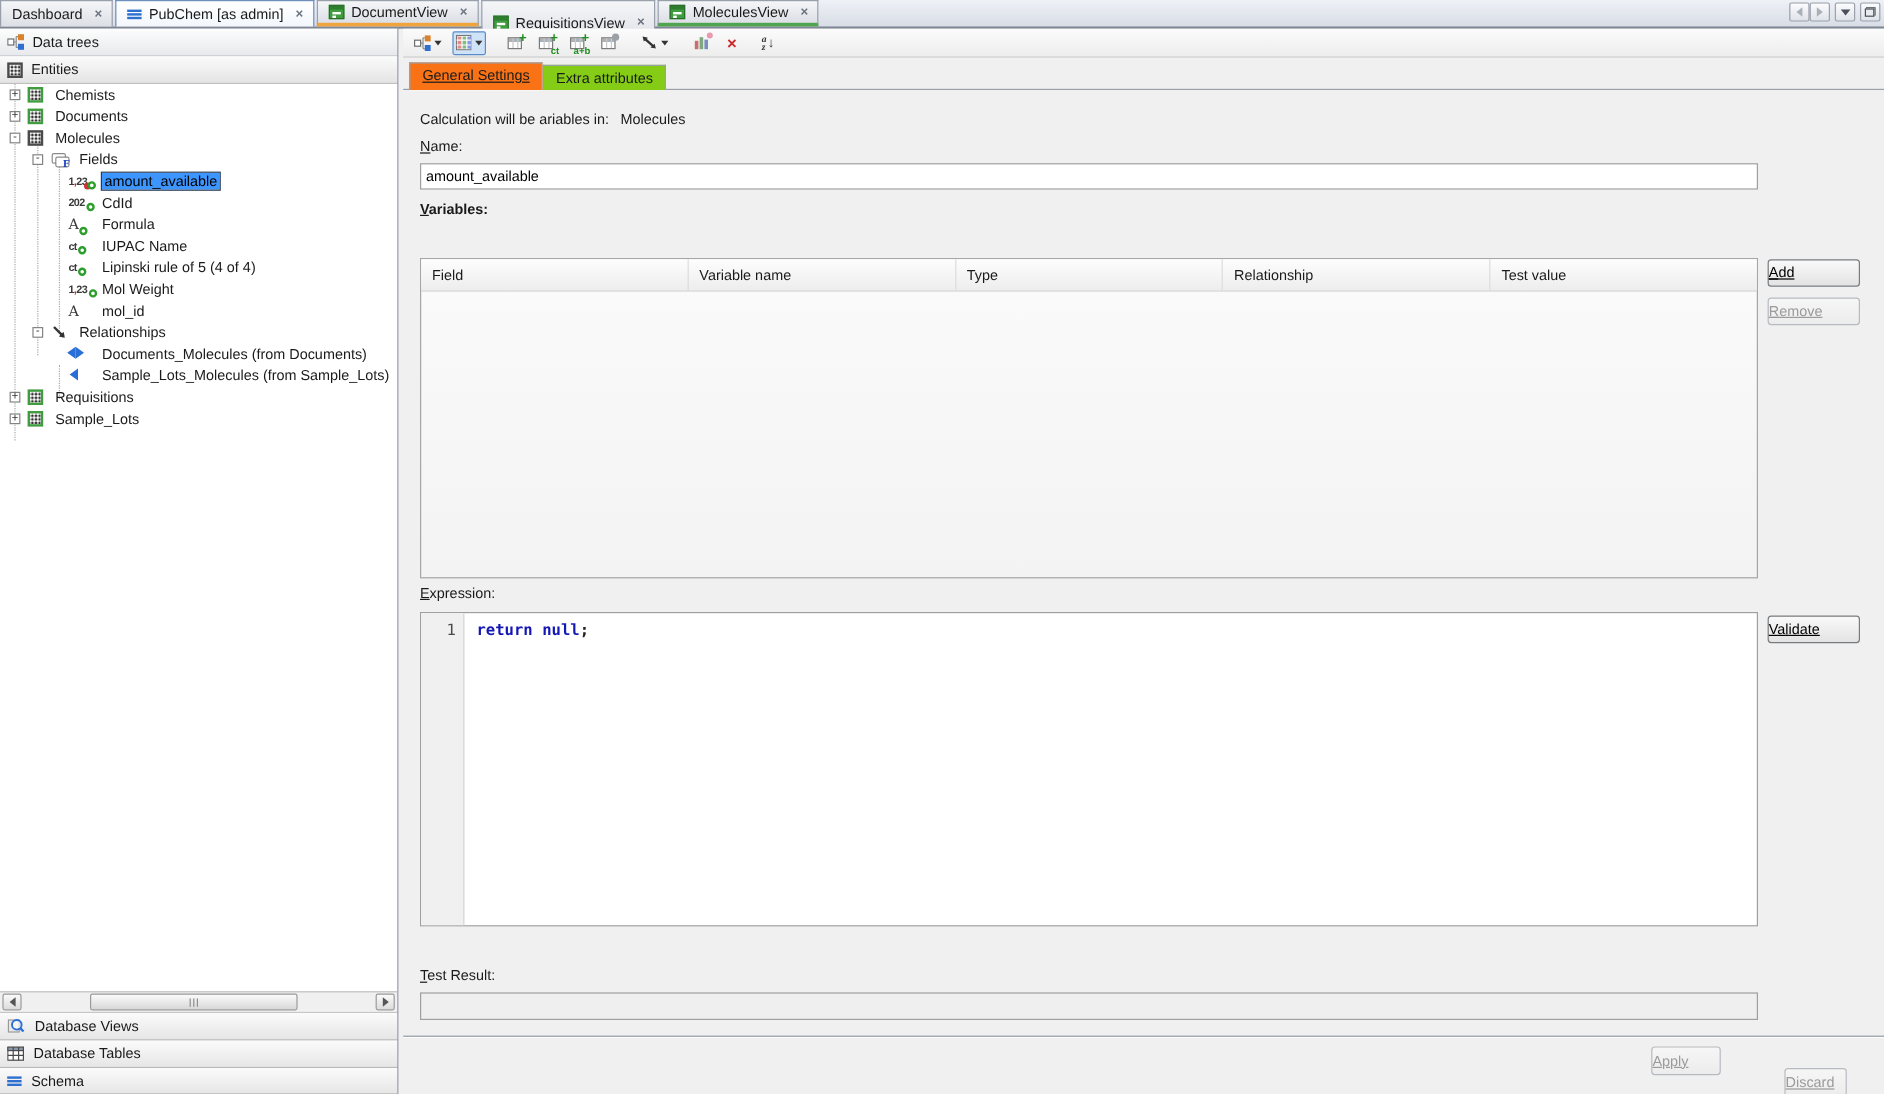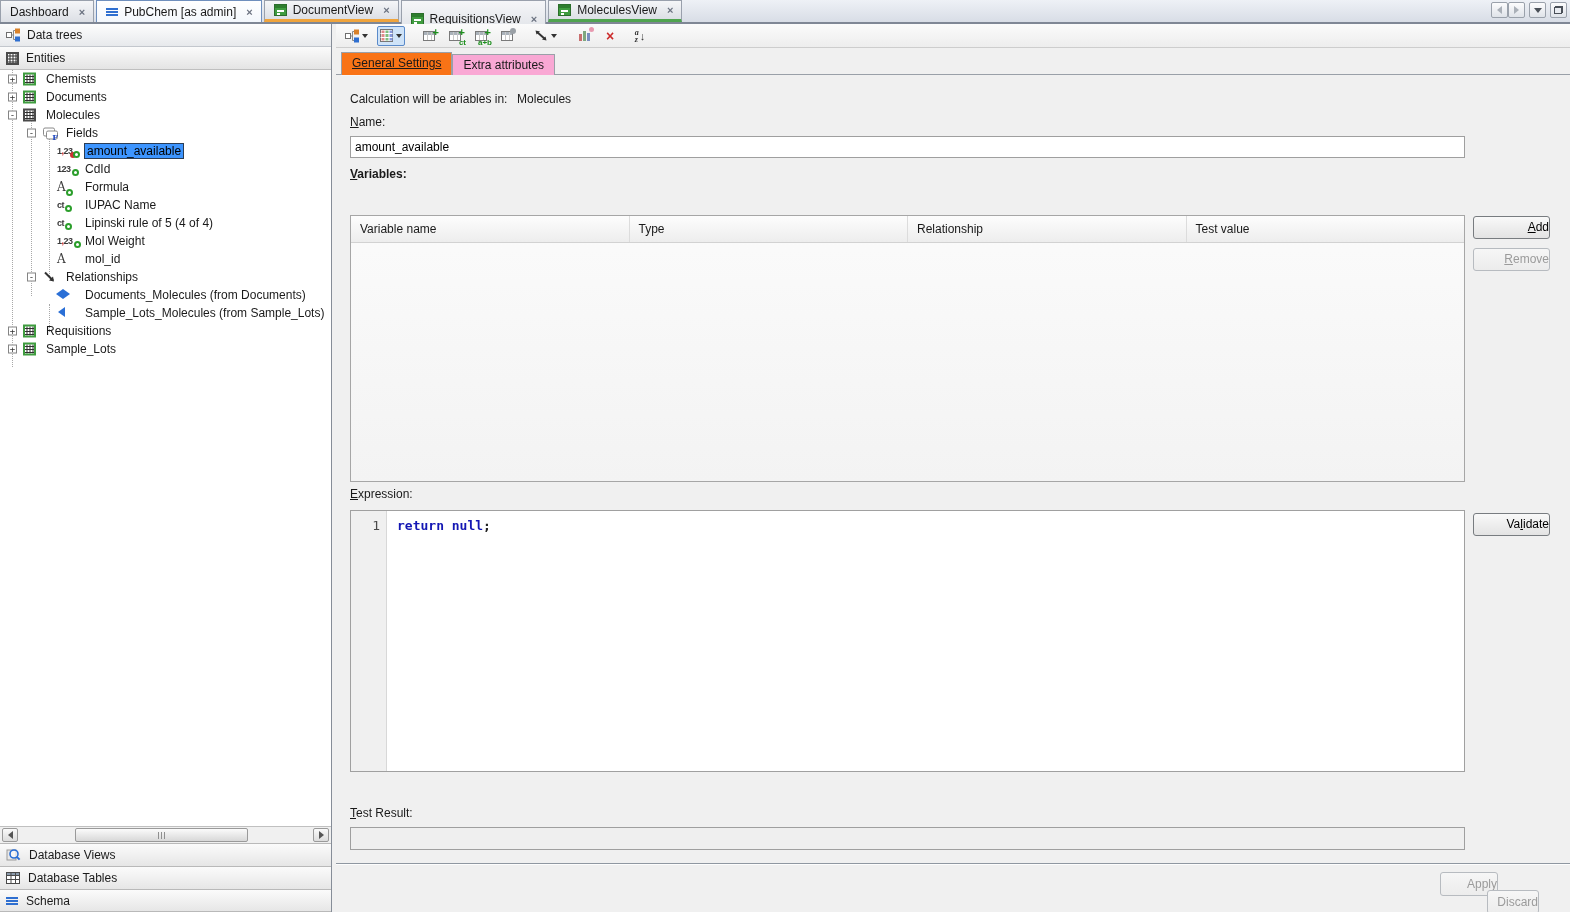"Extra attributes" .etab { background: #f9a8d4 -> #84cc16 }
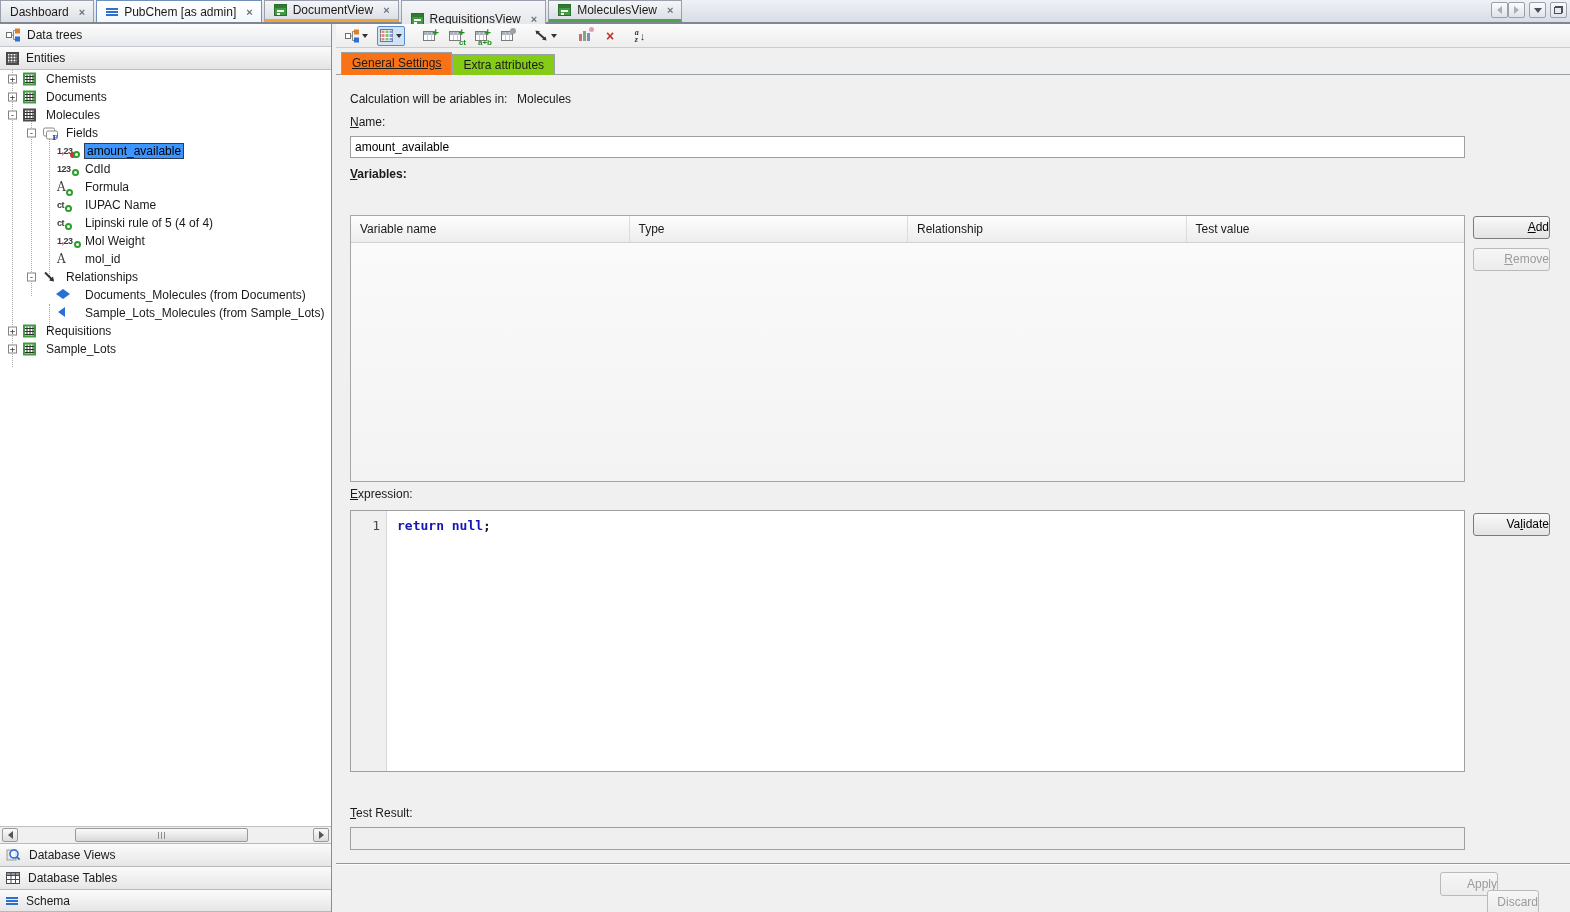"123" span { text: 123 -> 202 }
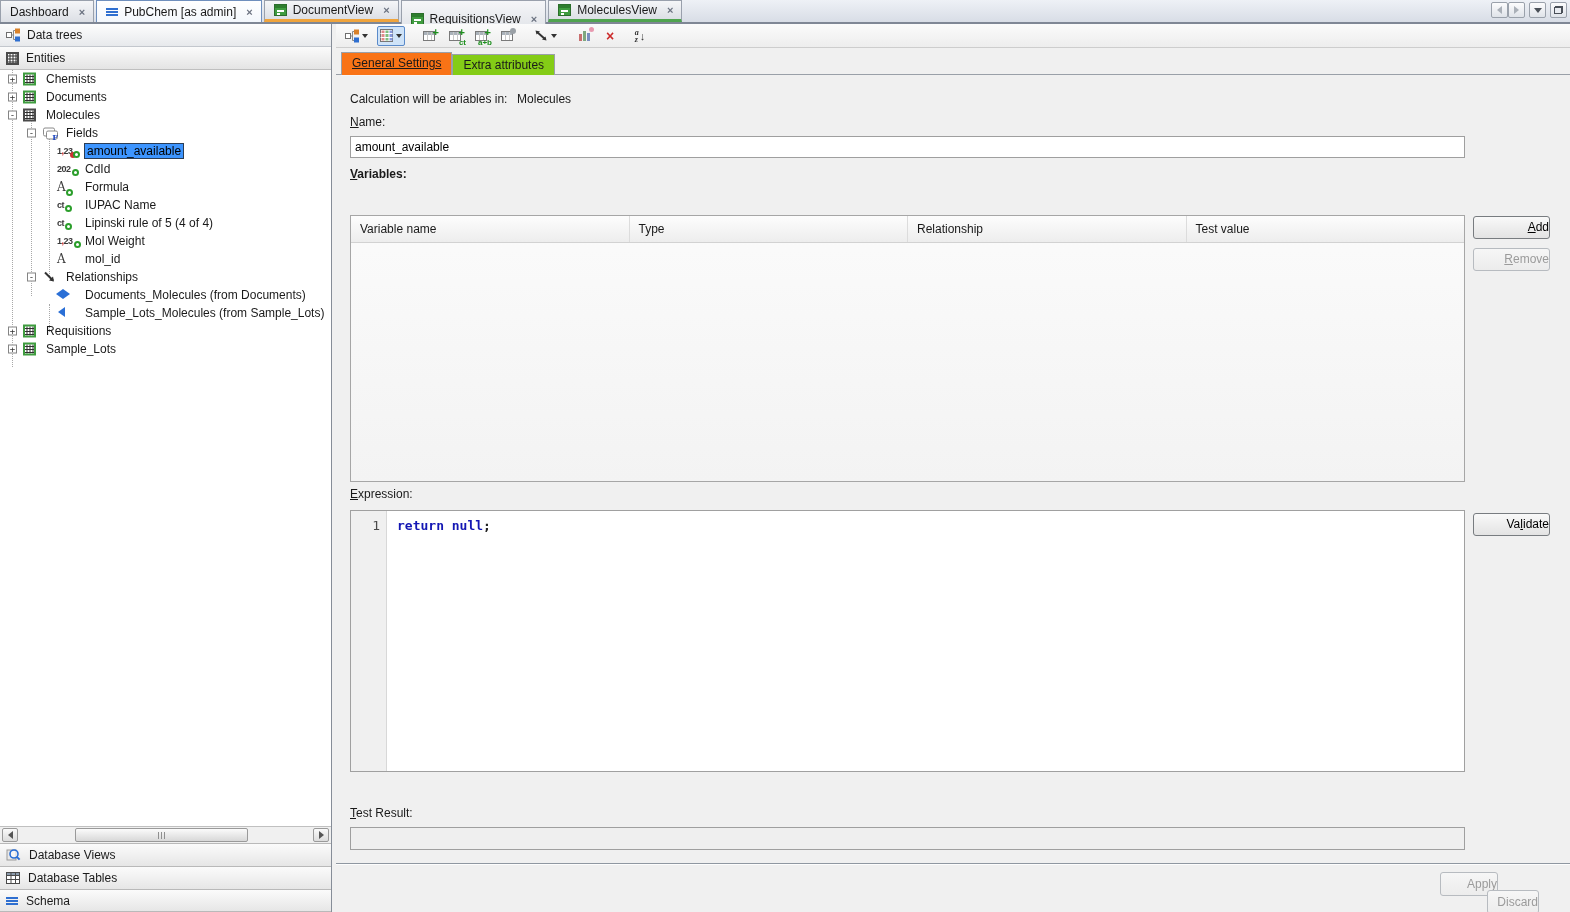"Field" span.th { html: none -> <span>Field</span> }
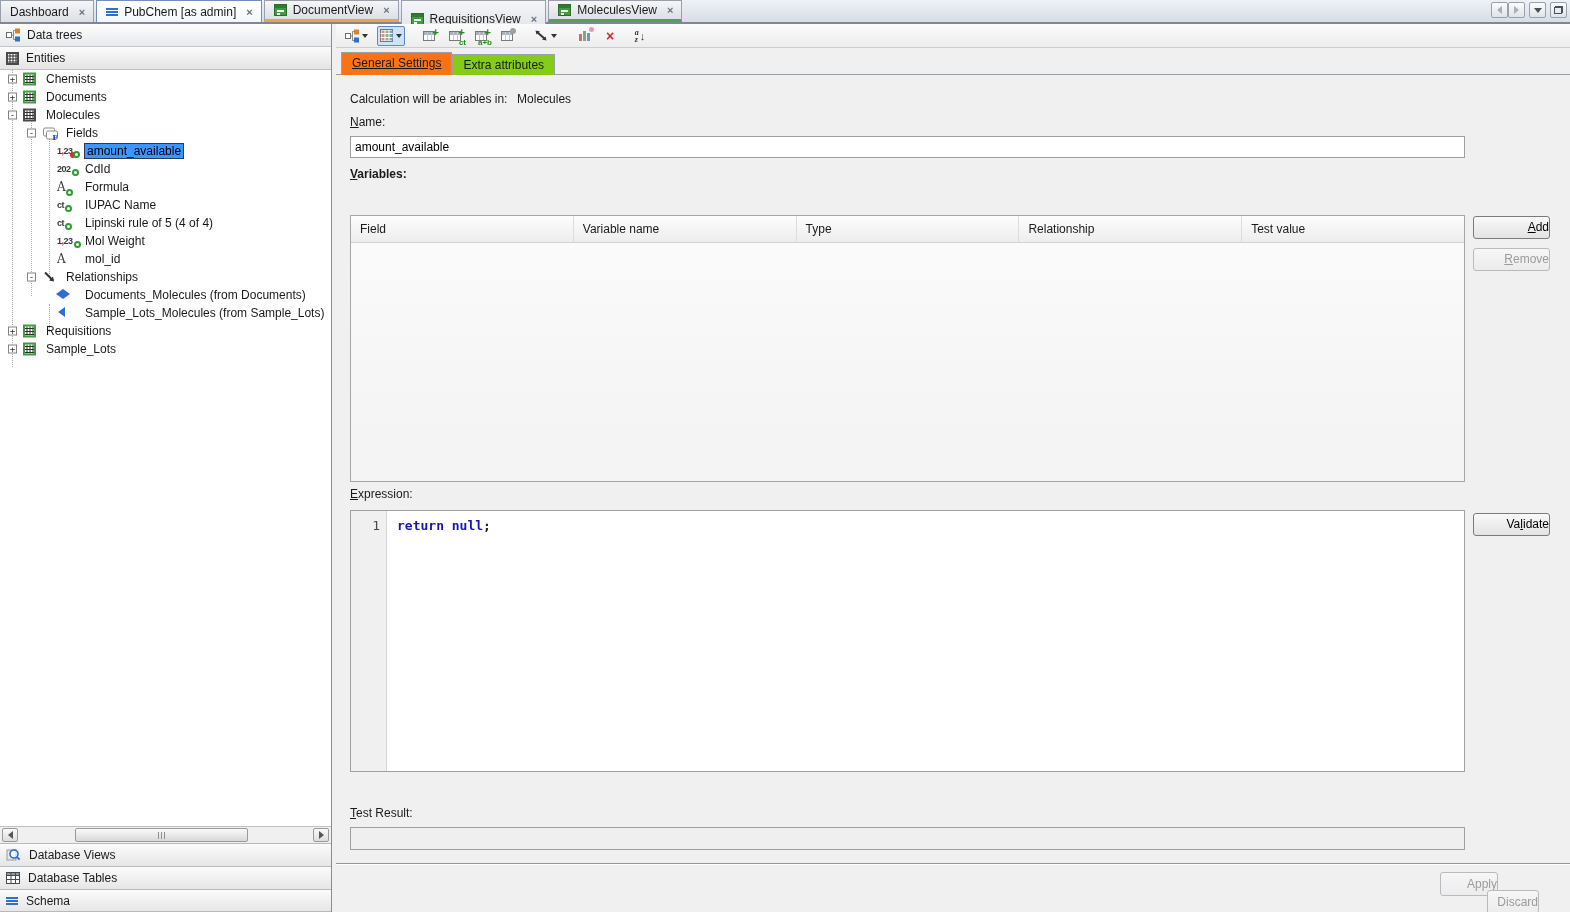"Add" .btn { text-align: right -> left; text-decoration: none -> underline }
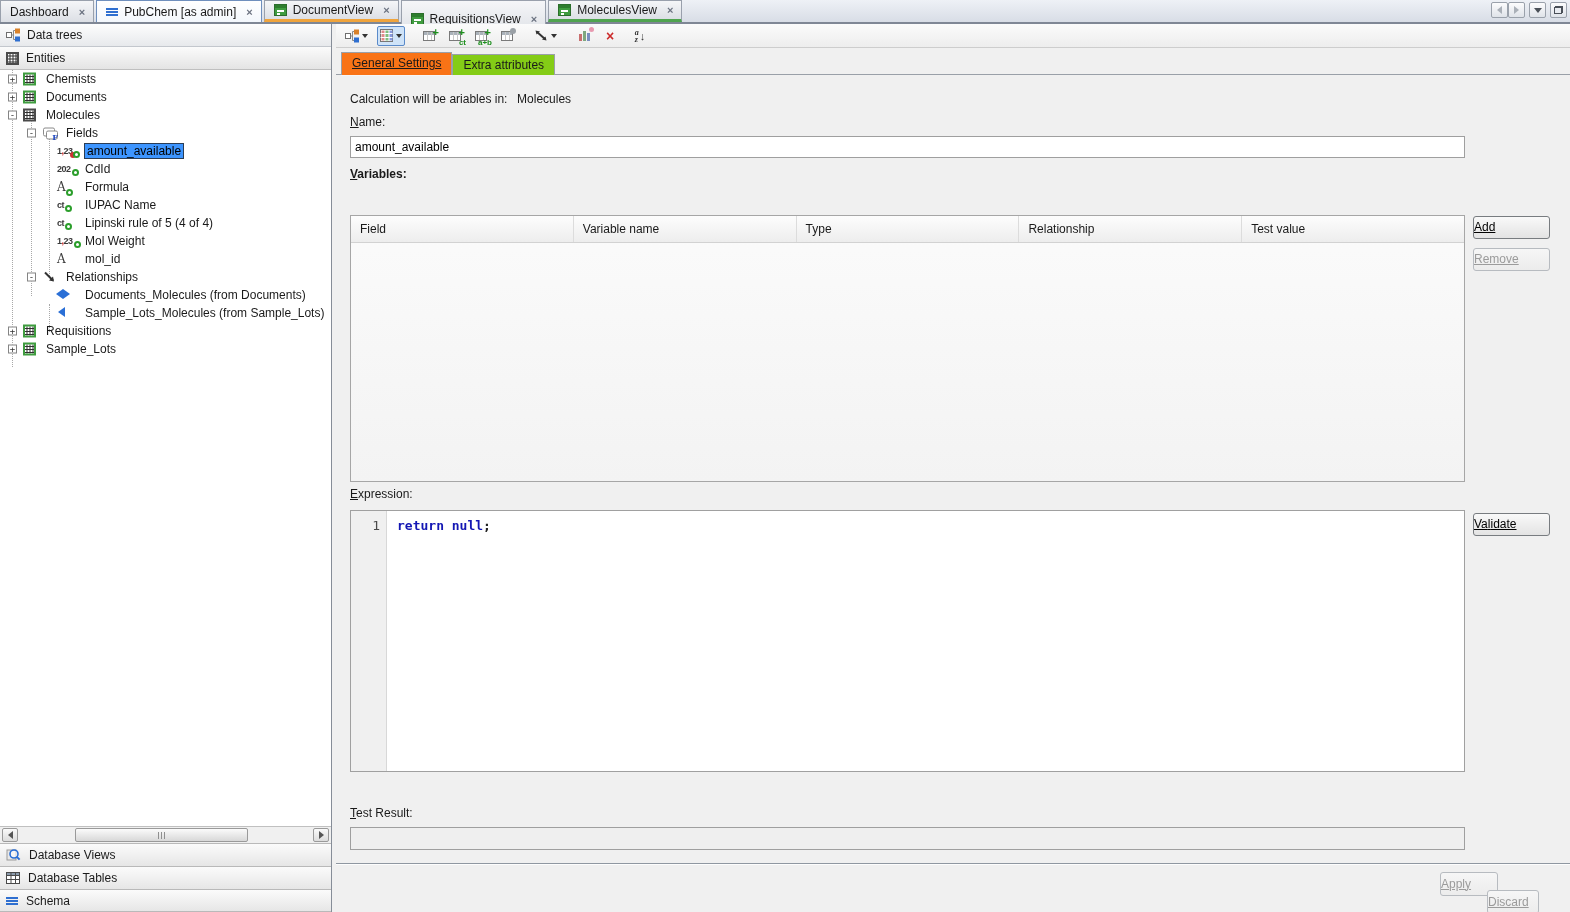"Apply" button.btn { left: 1104px -> 1040px }
